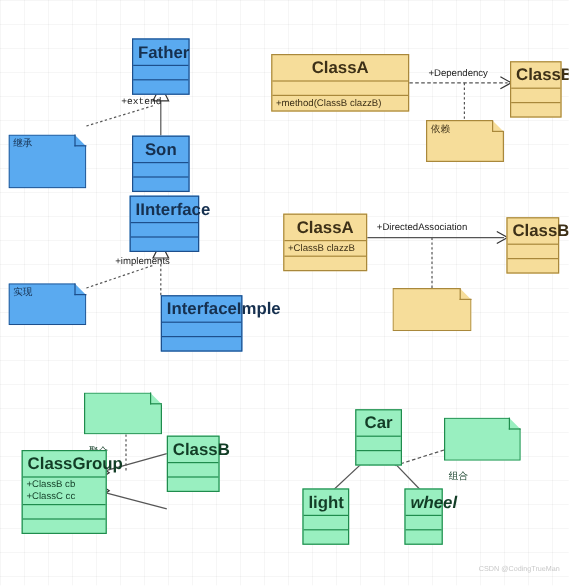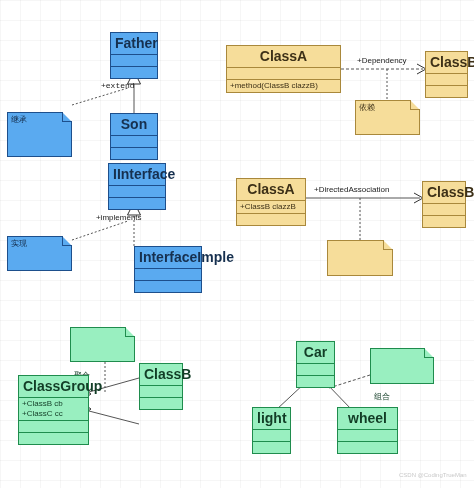"wheel" div.uml-class { font-style: none -> italic; width: 61px -> 32px }
